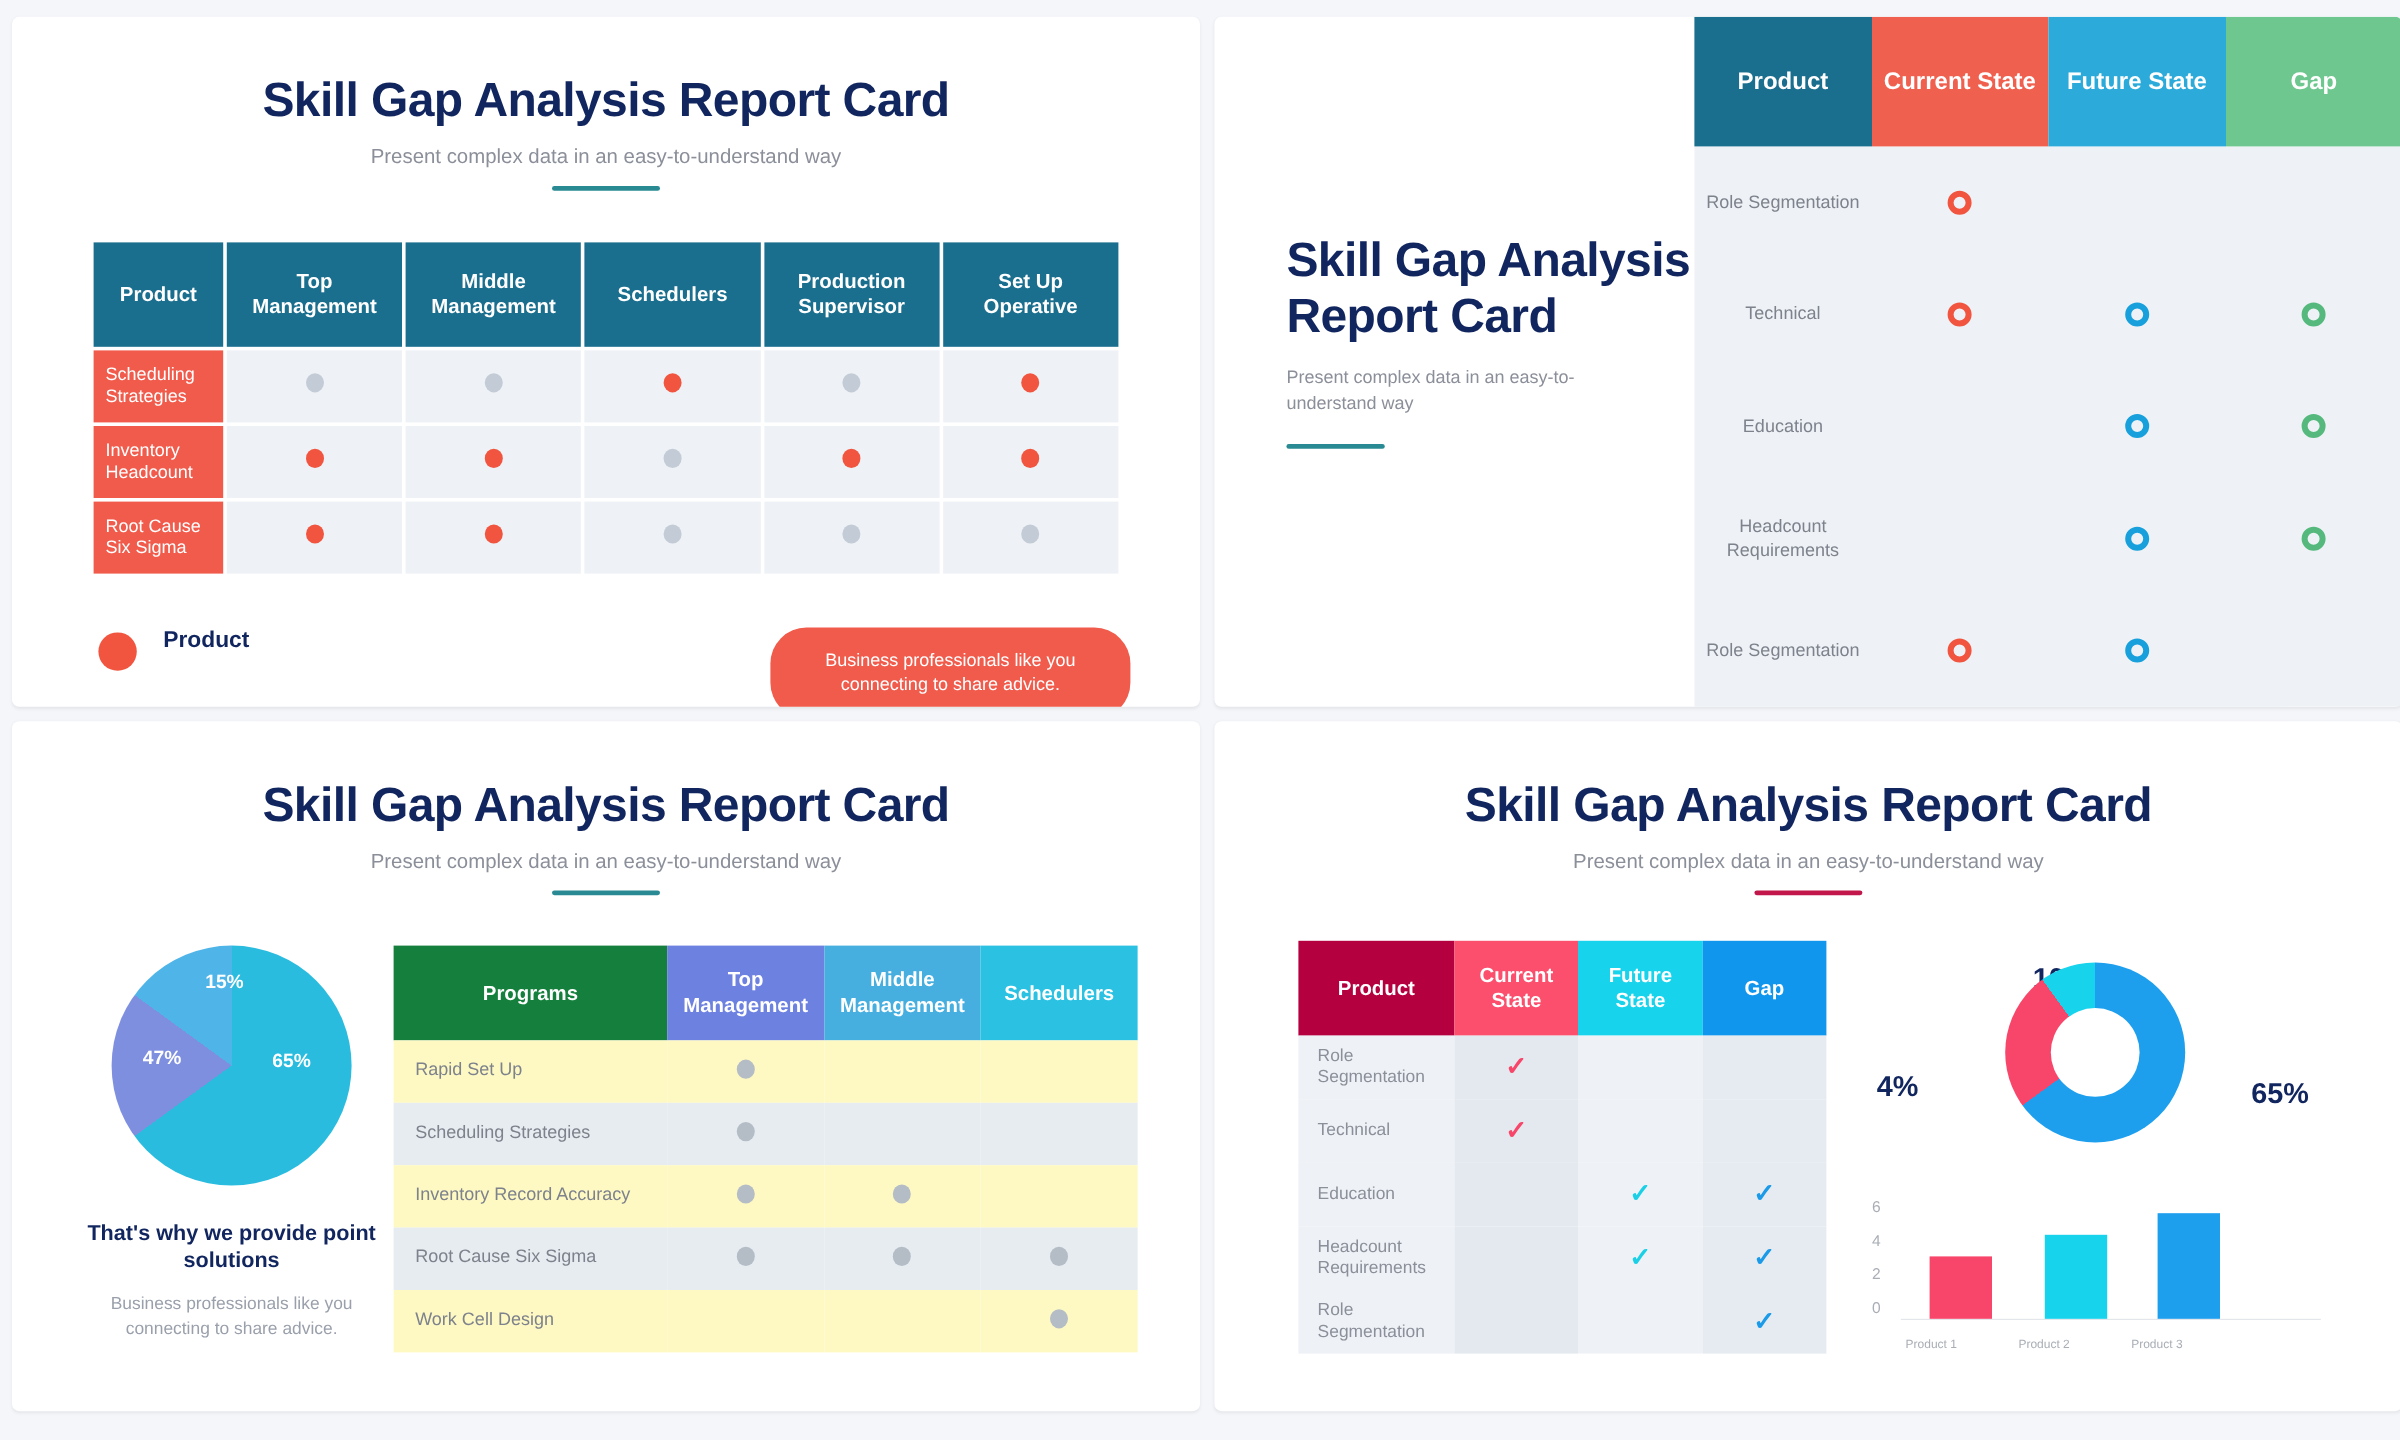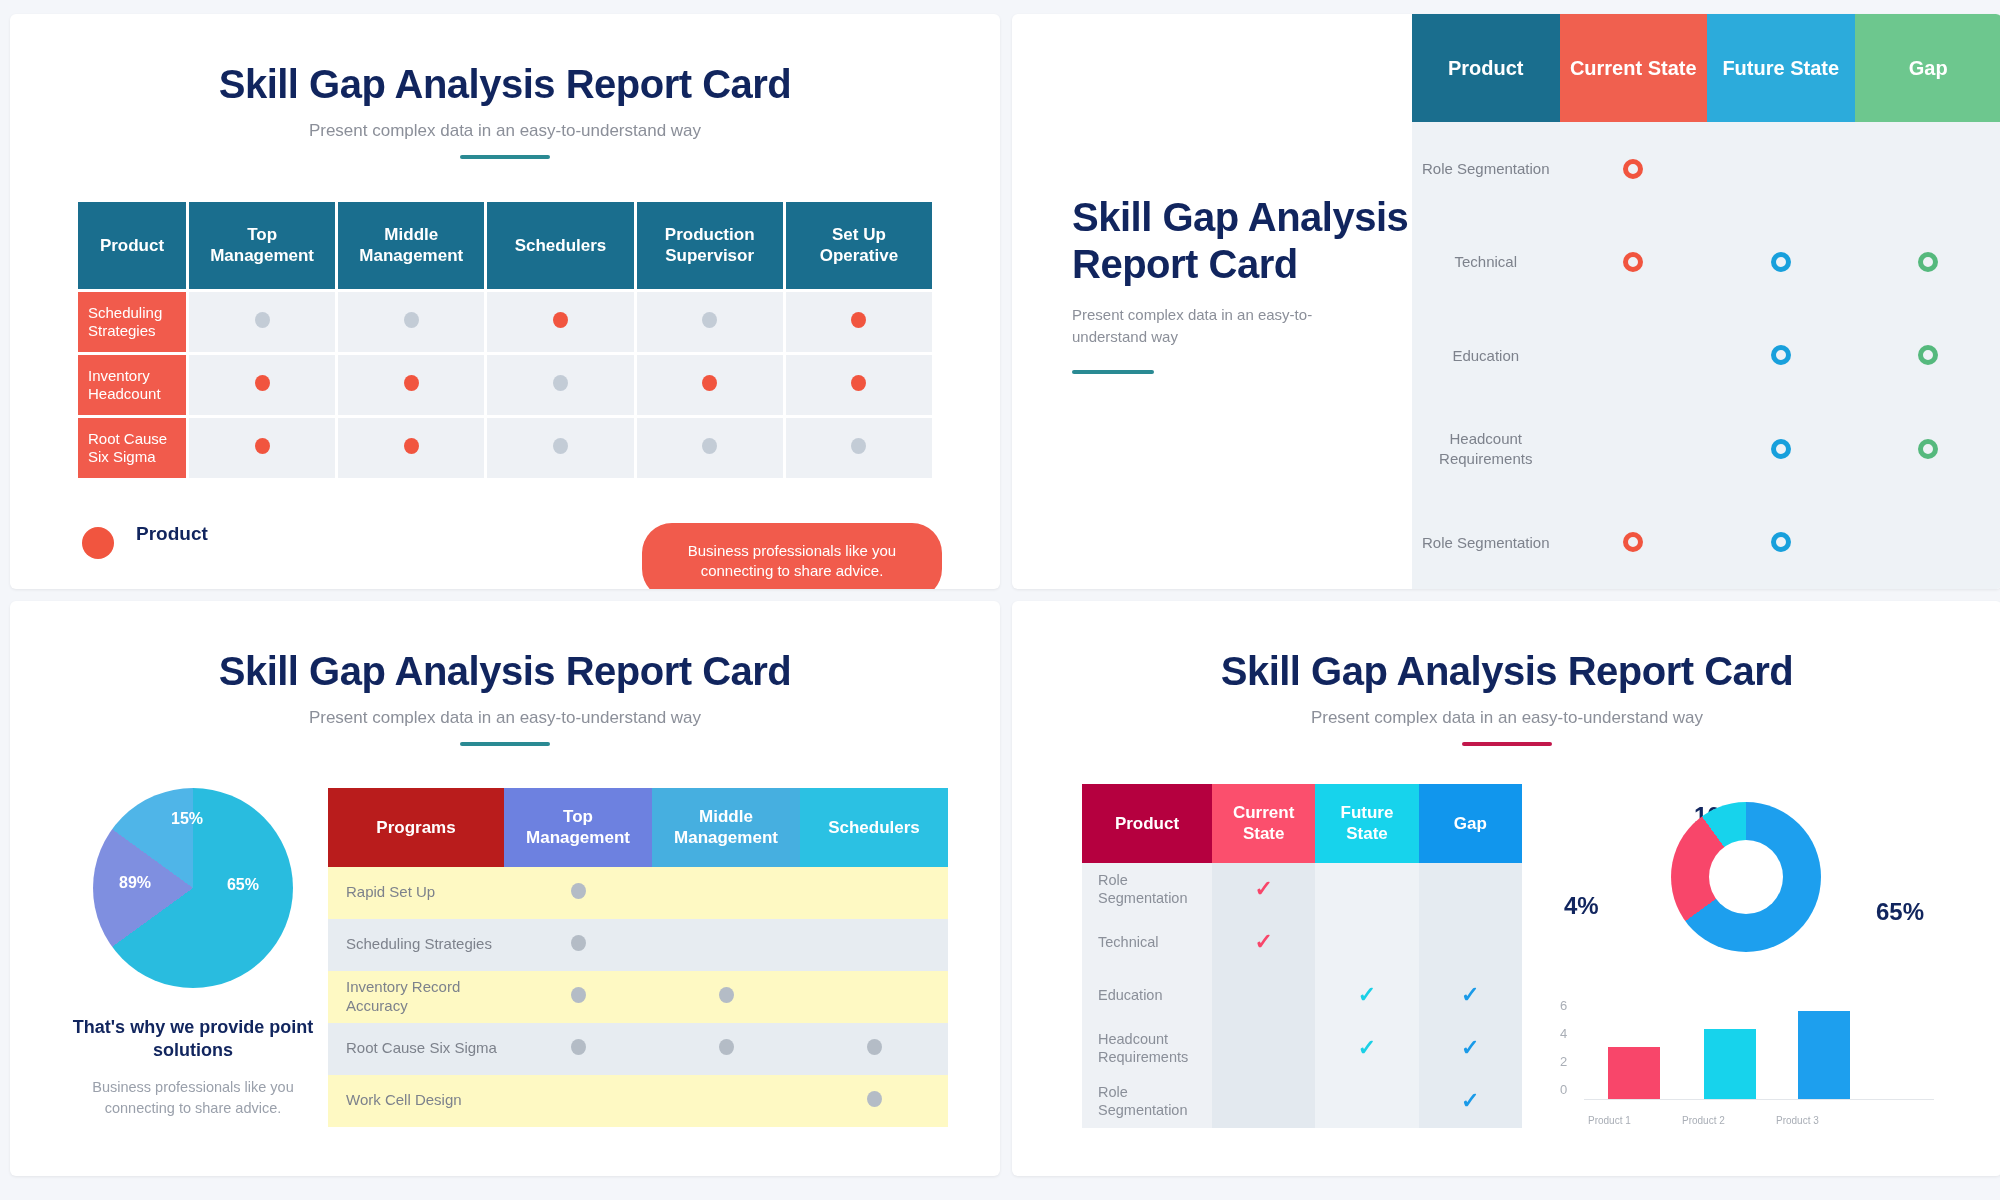"Programs" .p3-table th.h0 { background: #b91c1c -> #15803d; width: 176px -> 228px }
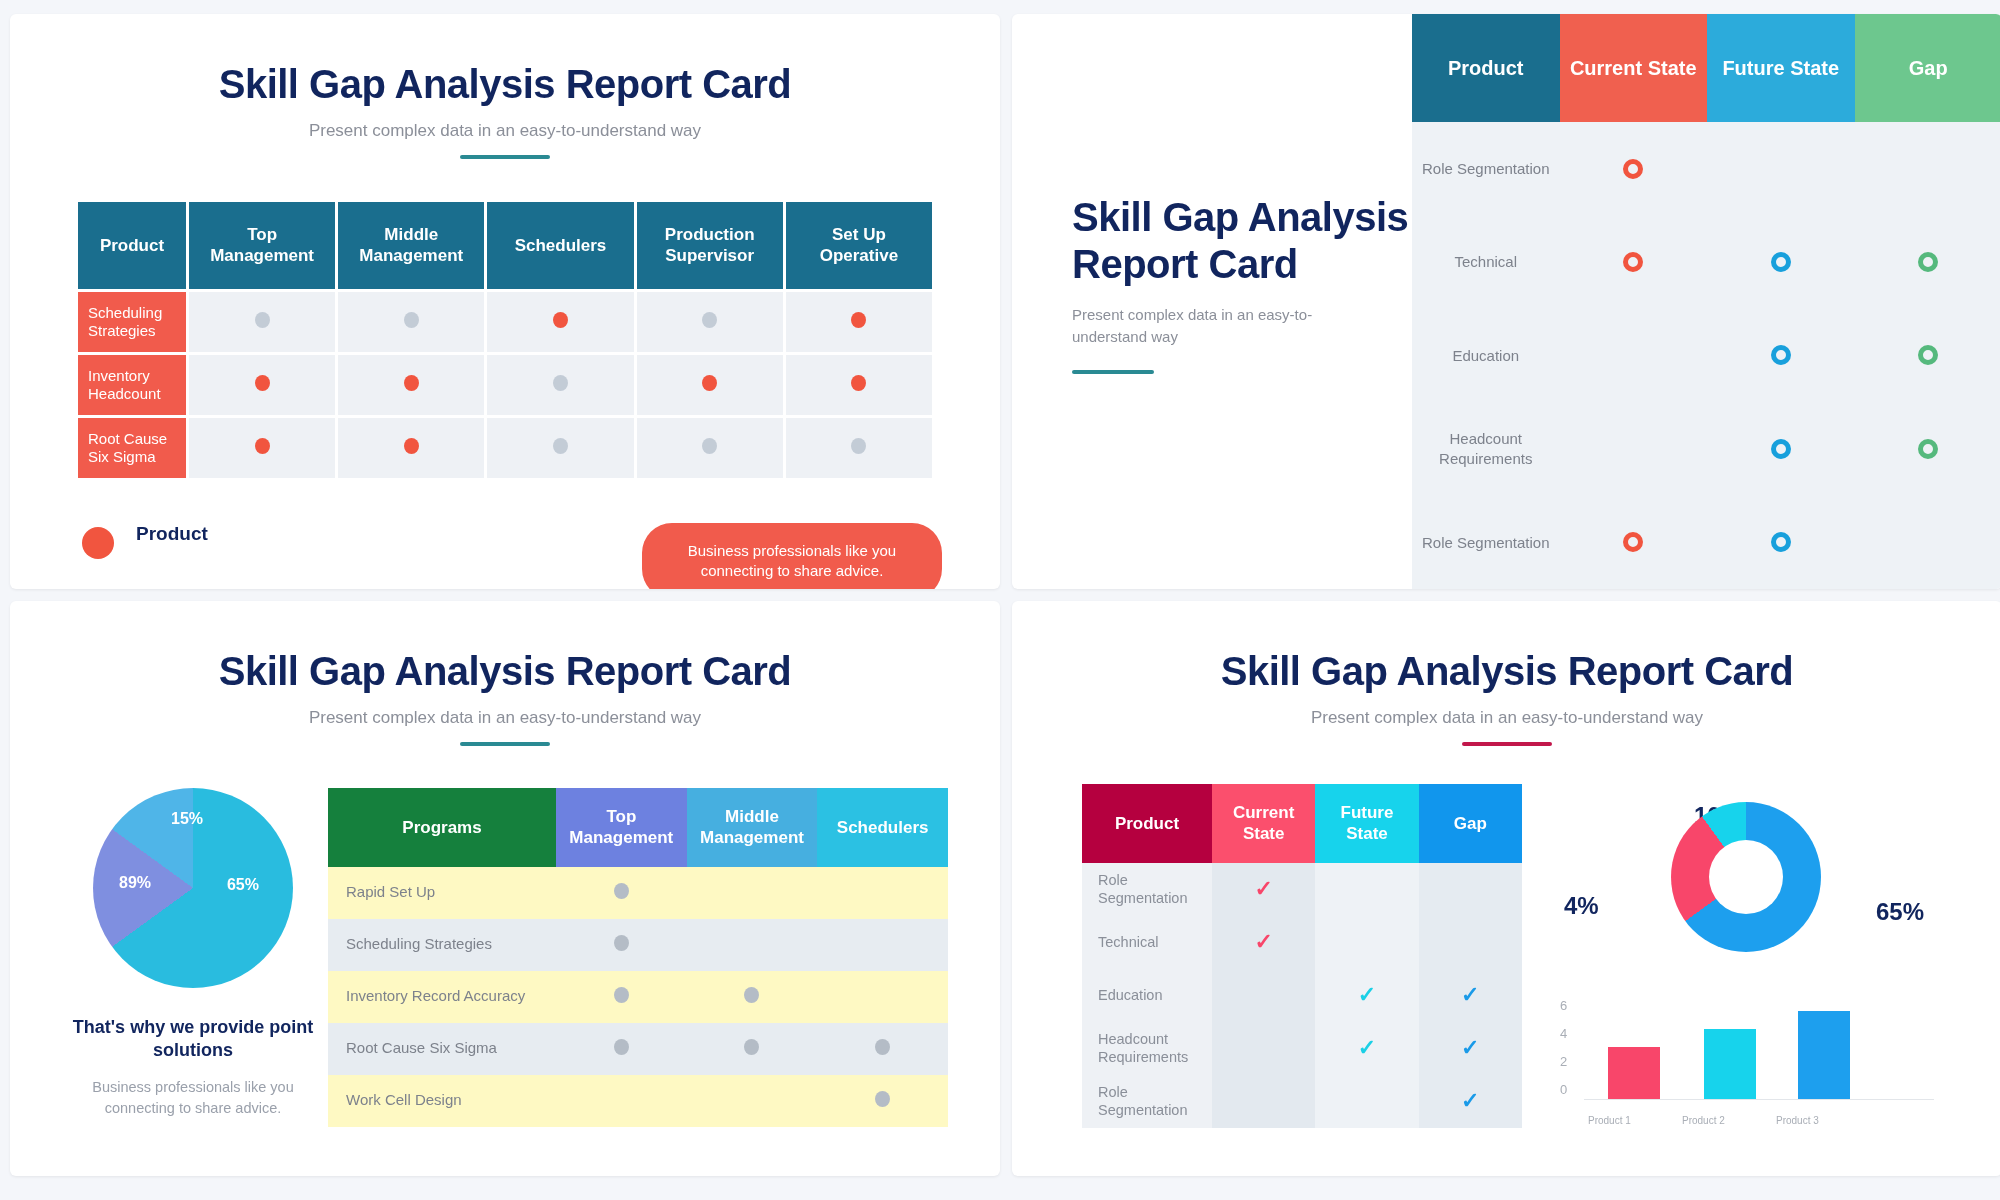"89%" span.pie-lbl { text: 89% -> 47% }
